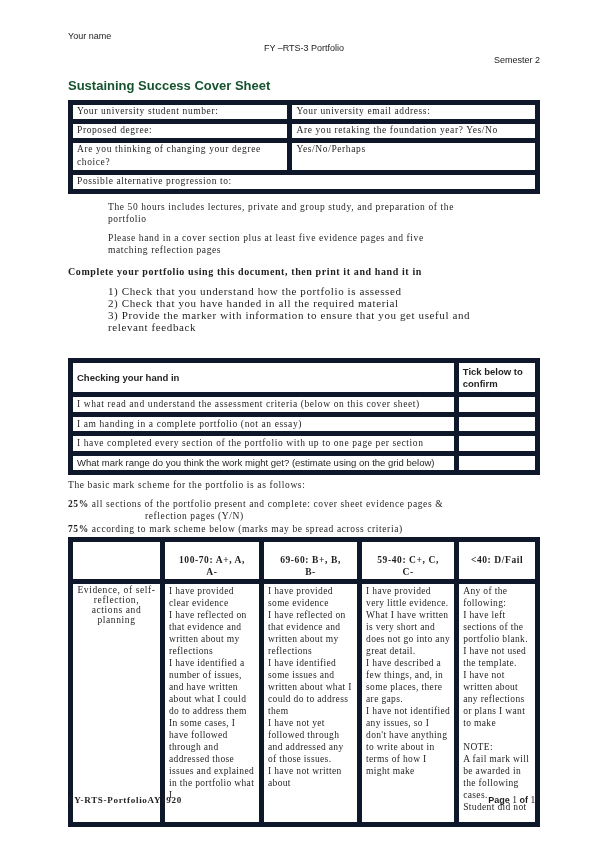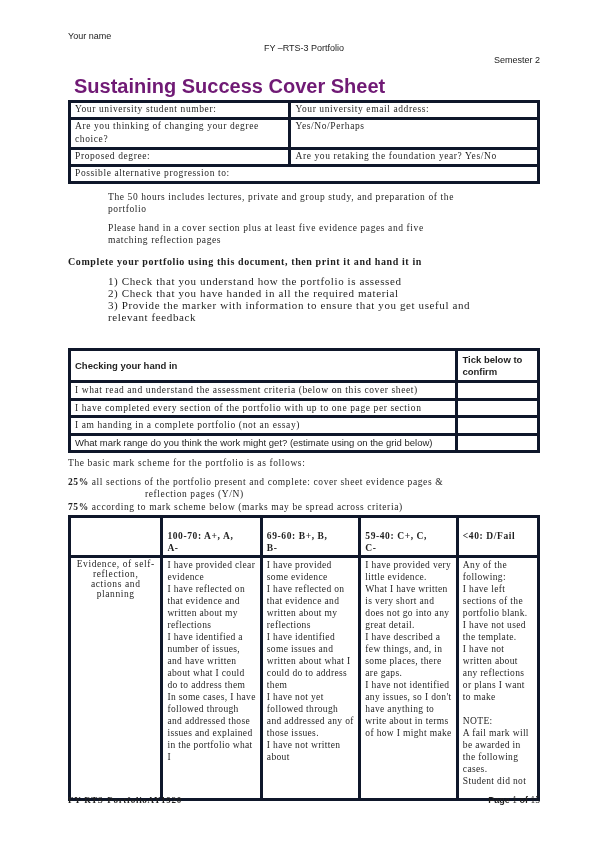"Sustaining Success Cover Sheet" .title { color: #701a75 -> #14532d; font-size: 20px -> 13px; margin-left: 6px -> none }
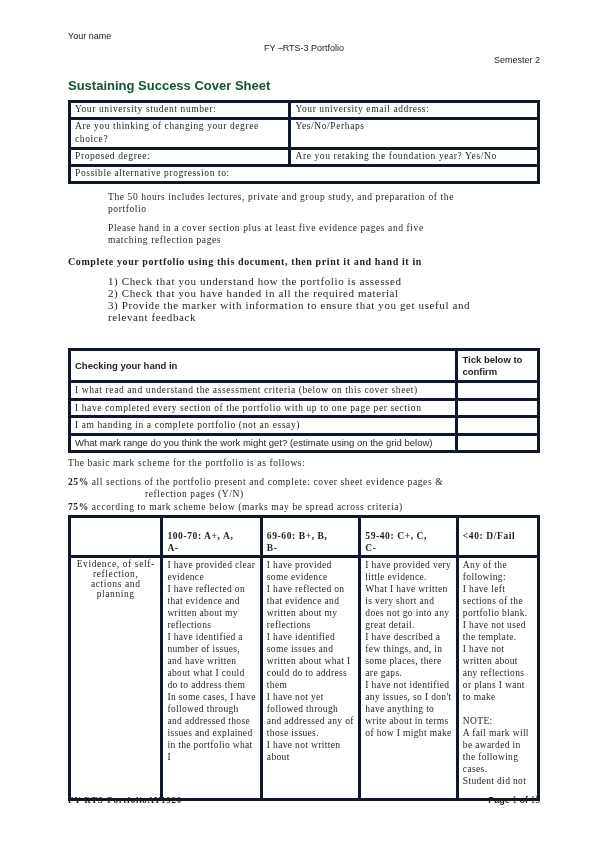"Your university student number:" td { border: 3px solid #0f172a -> 5px solid #0f172a }
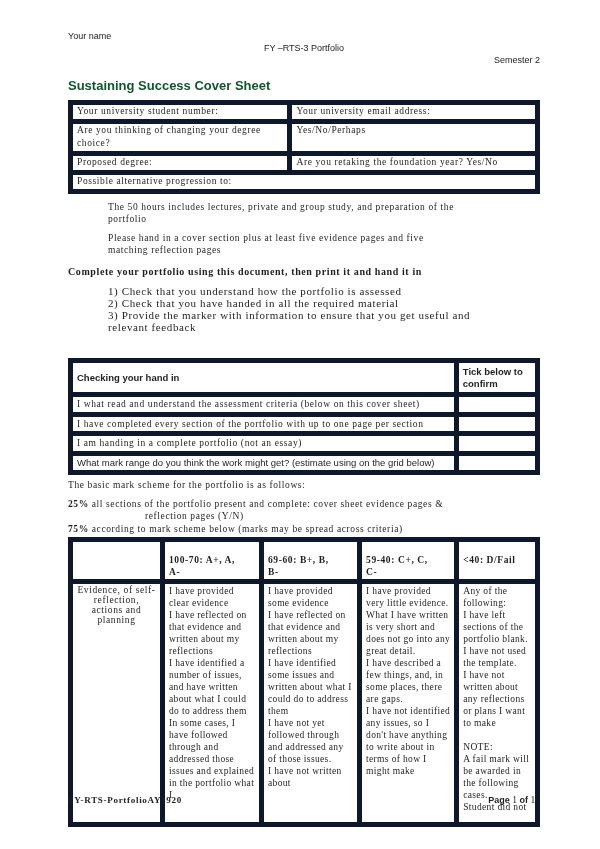"Are you thinking of changing" tr { order: before "Proposed degree:" -> after "Proposed degree:" }
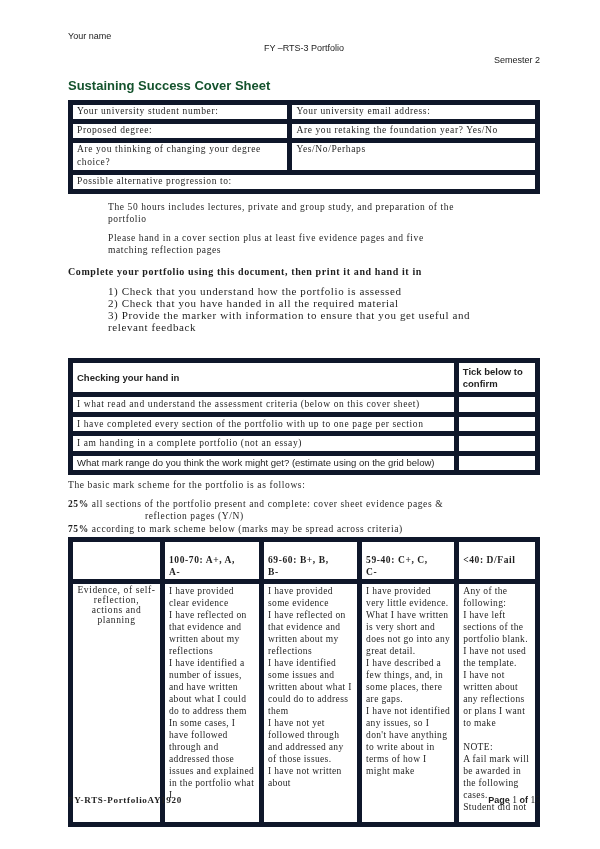"I have completed every section" tr { order: before "I am handing in a" -> after "I am handing in a" }
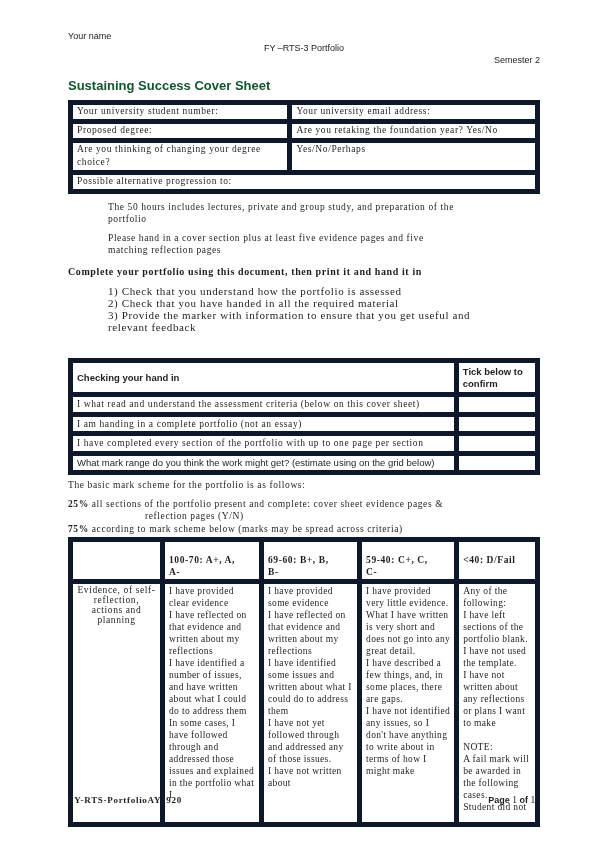"100-70: A+, A," .ghead td { text-align: left -> center }
